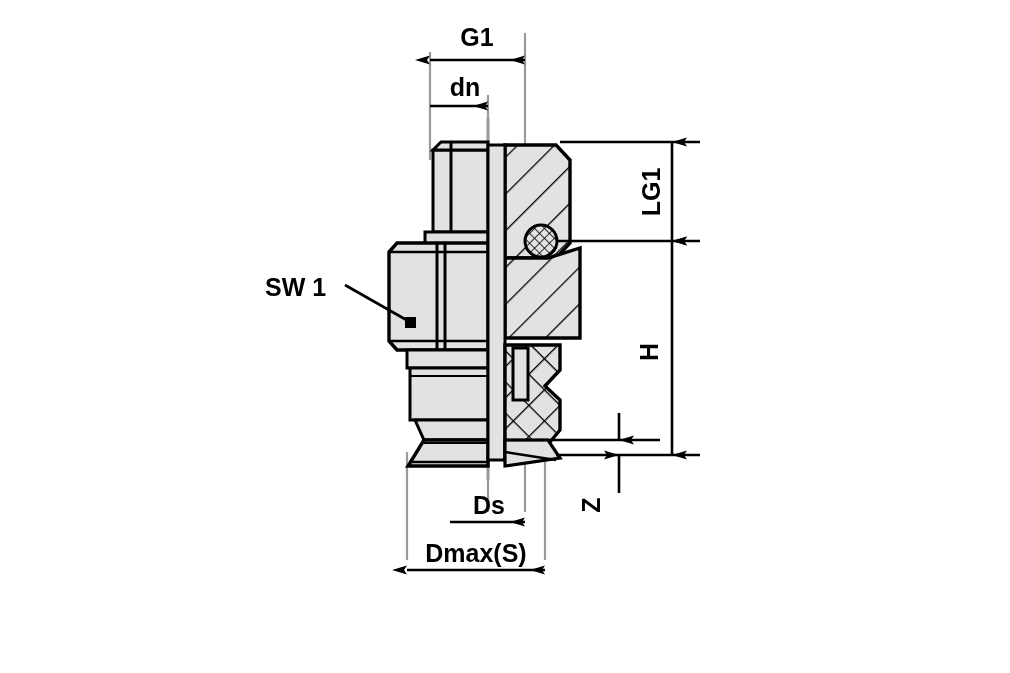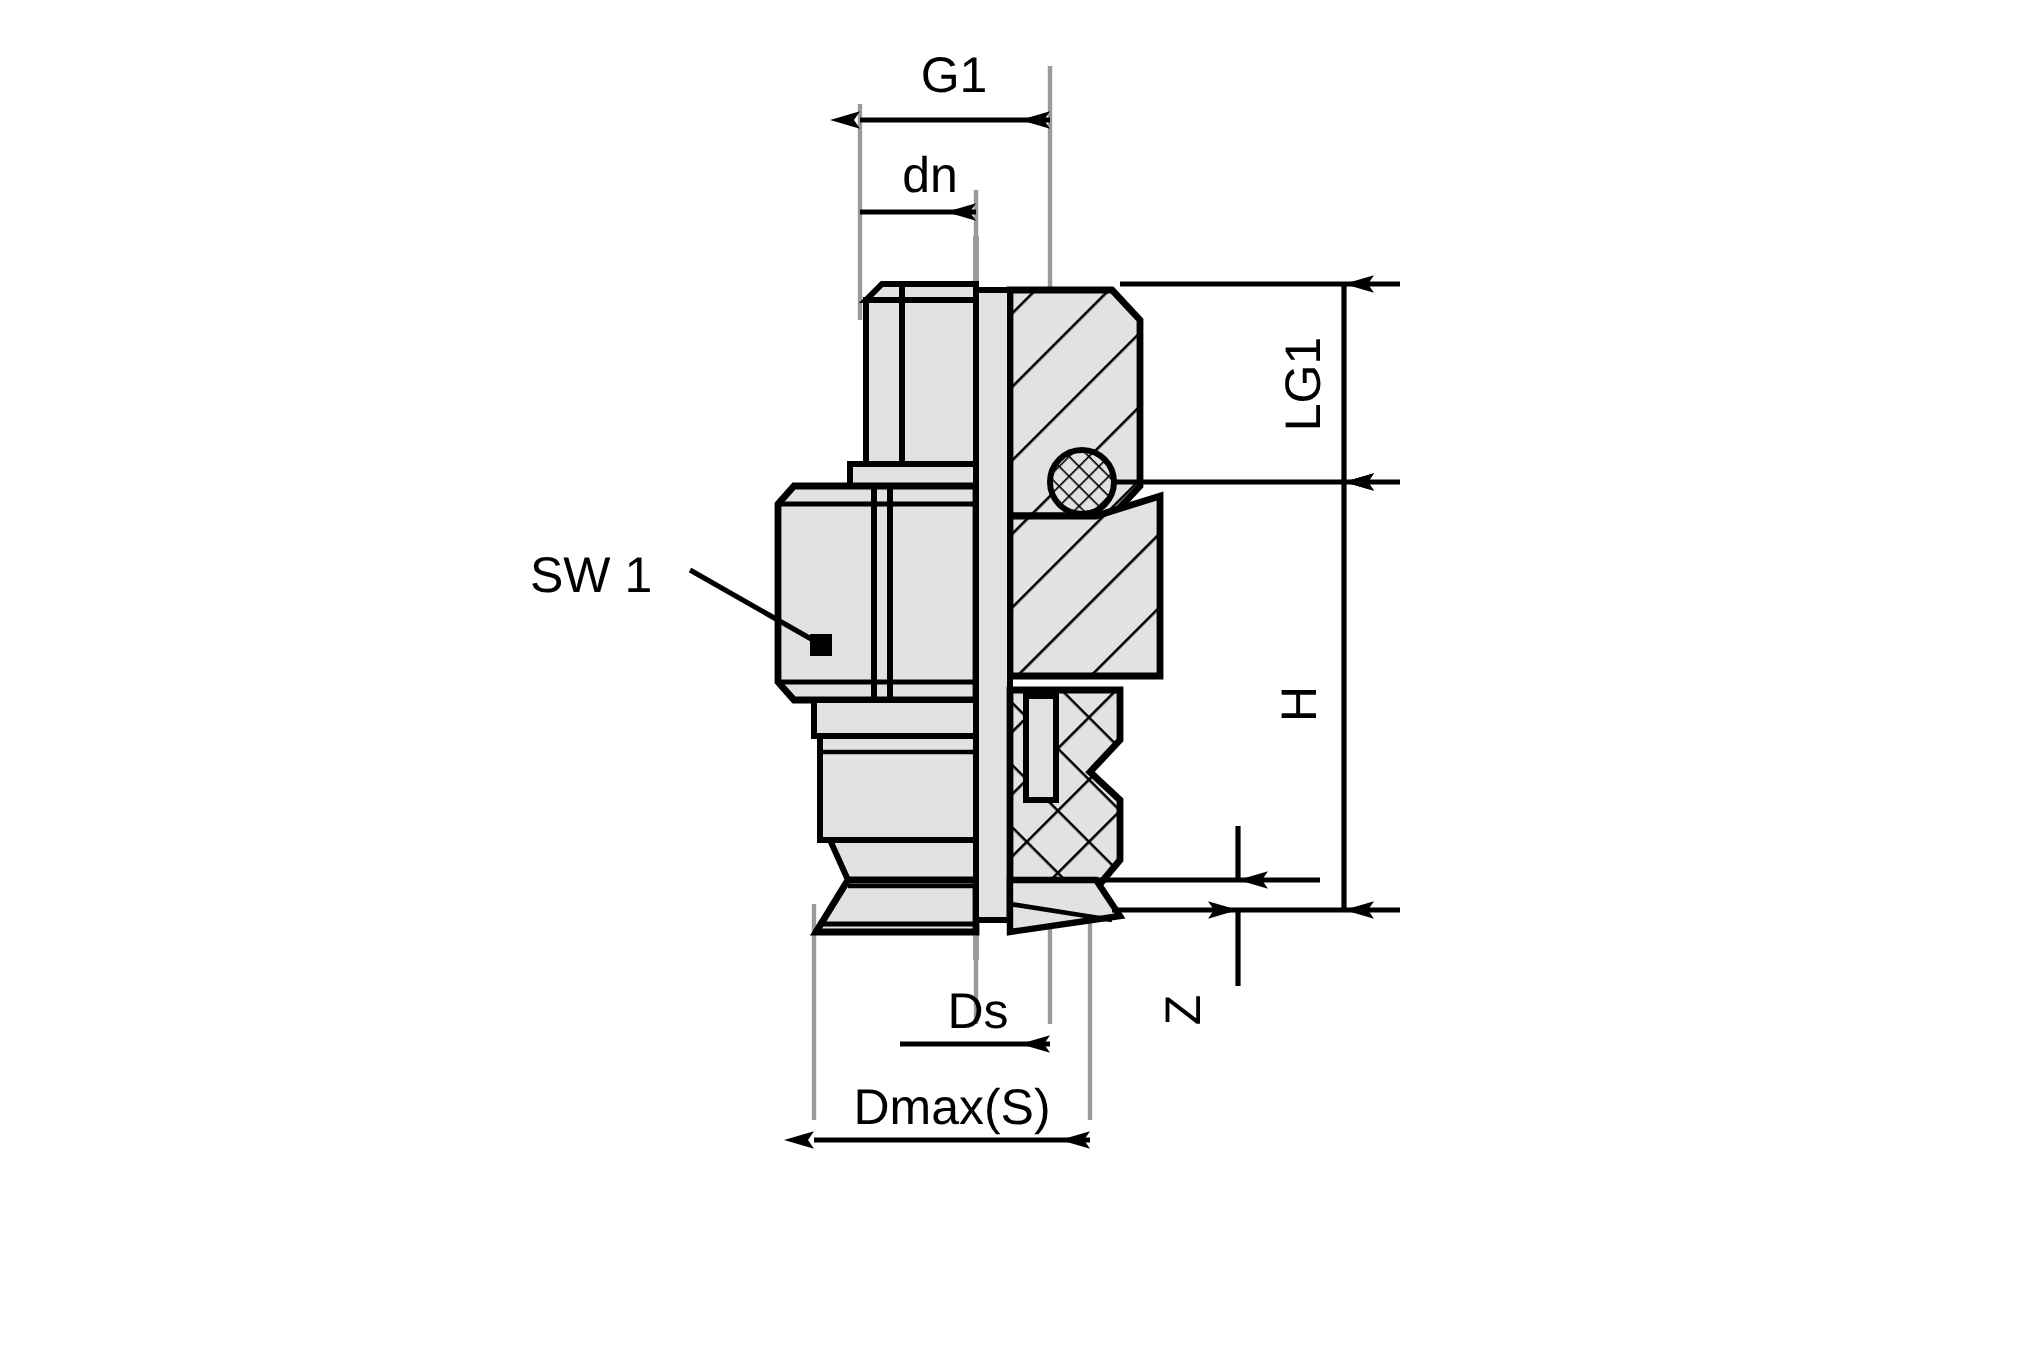"G1" #stage { font-weight: none -> bold }
